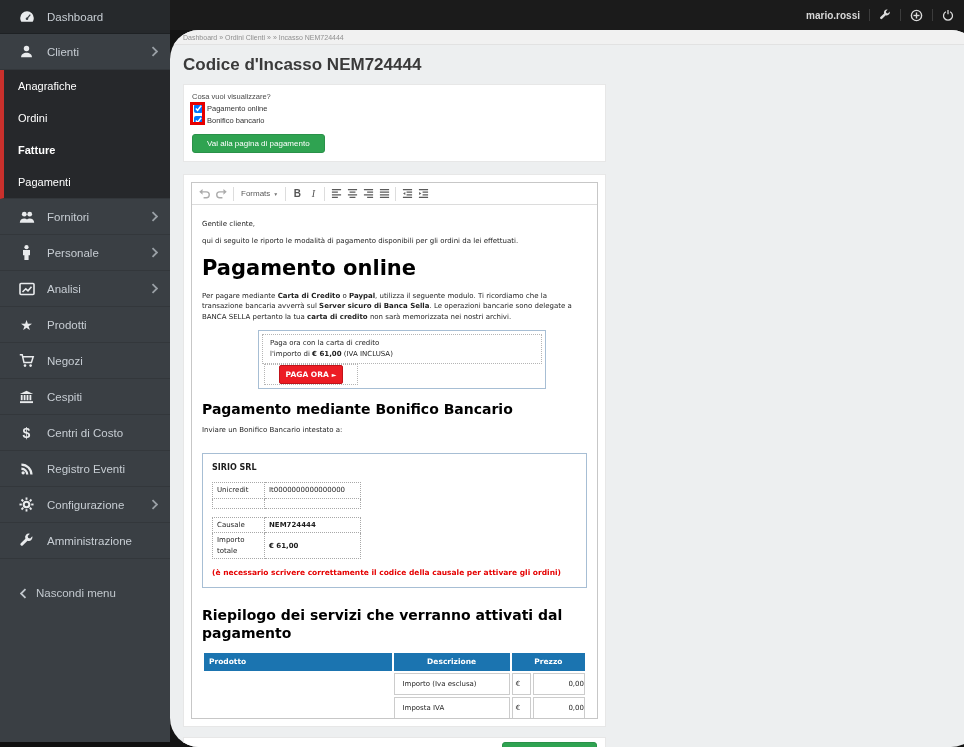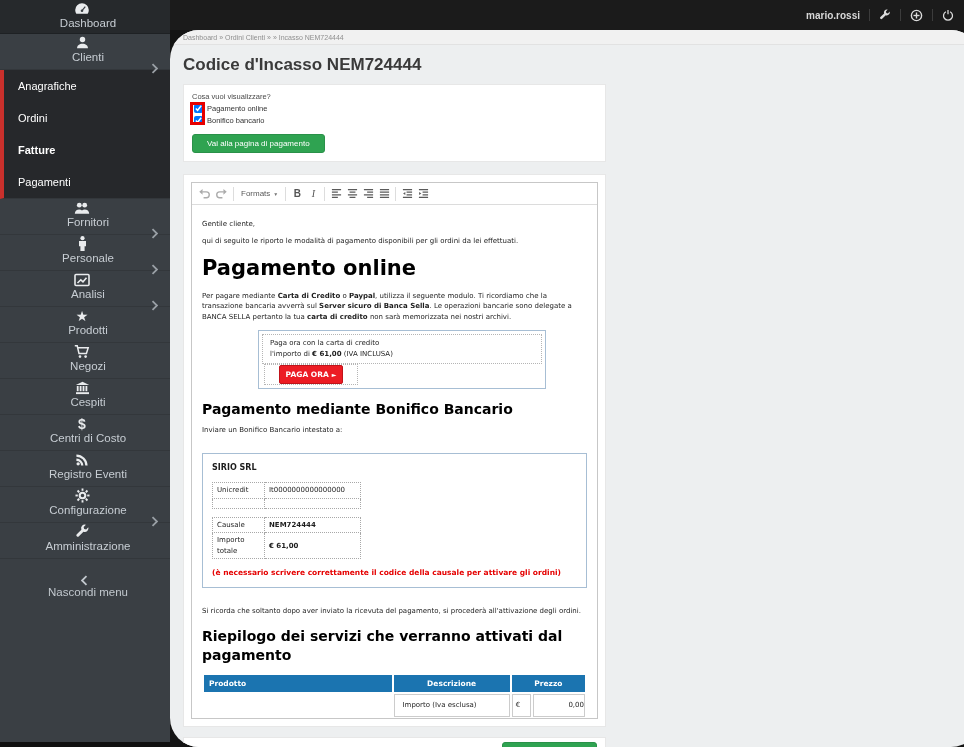"Dashboard" .sb-item { flex-direction: column -> none }
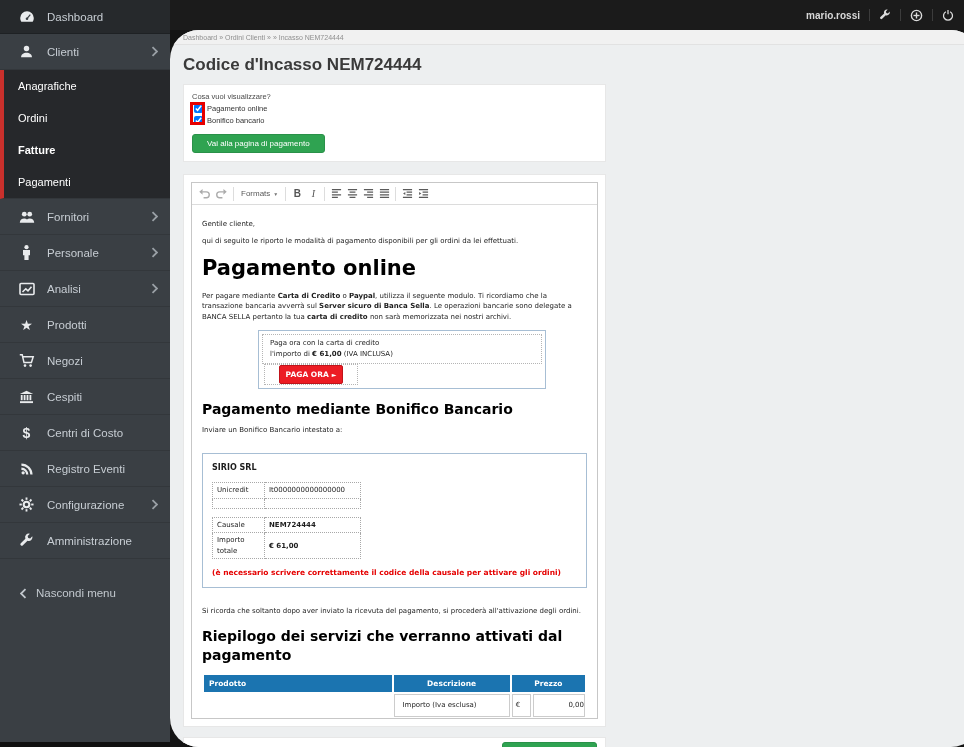"Si ricorda che soltanto dopo" p { html: <p>Si ricorda che soltanto dopo aver inviato la ricevuta del pagamento, si procederà all'attivazione degli ordini.</p> -> none }
